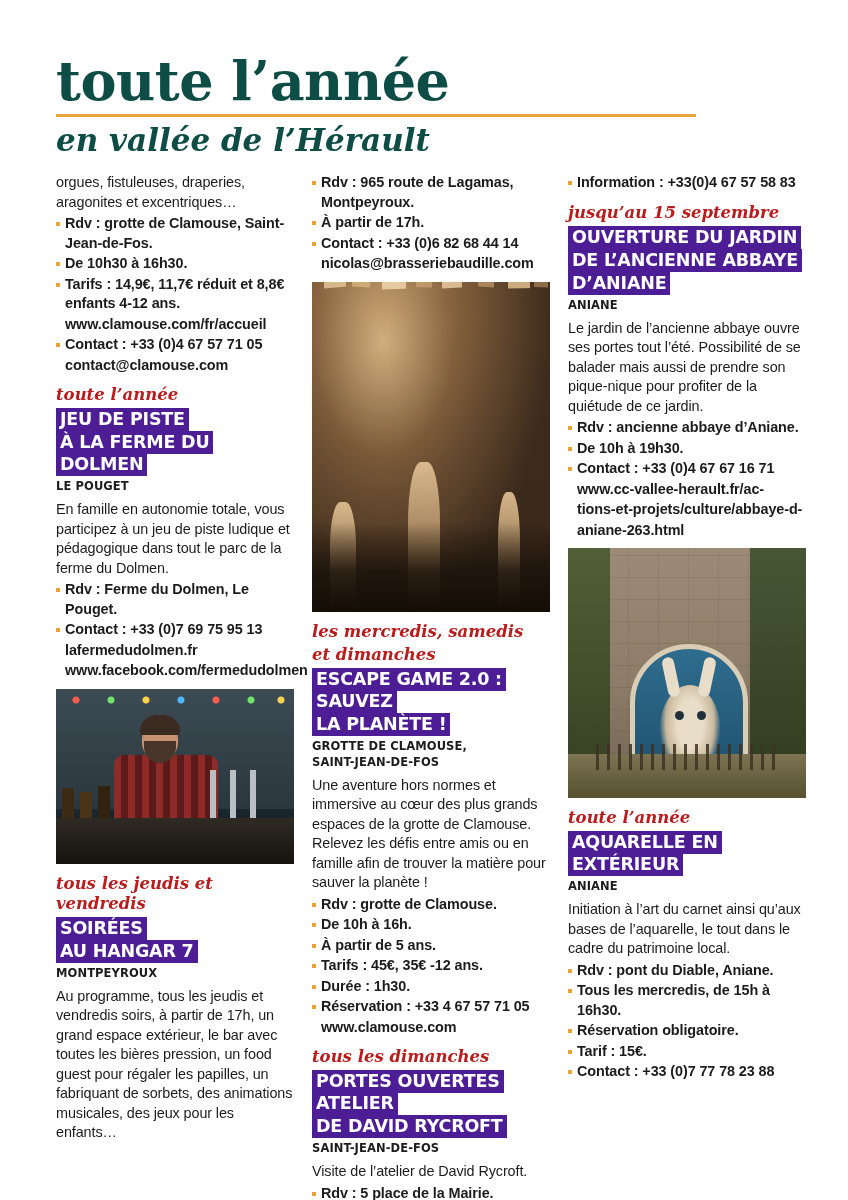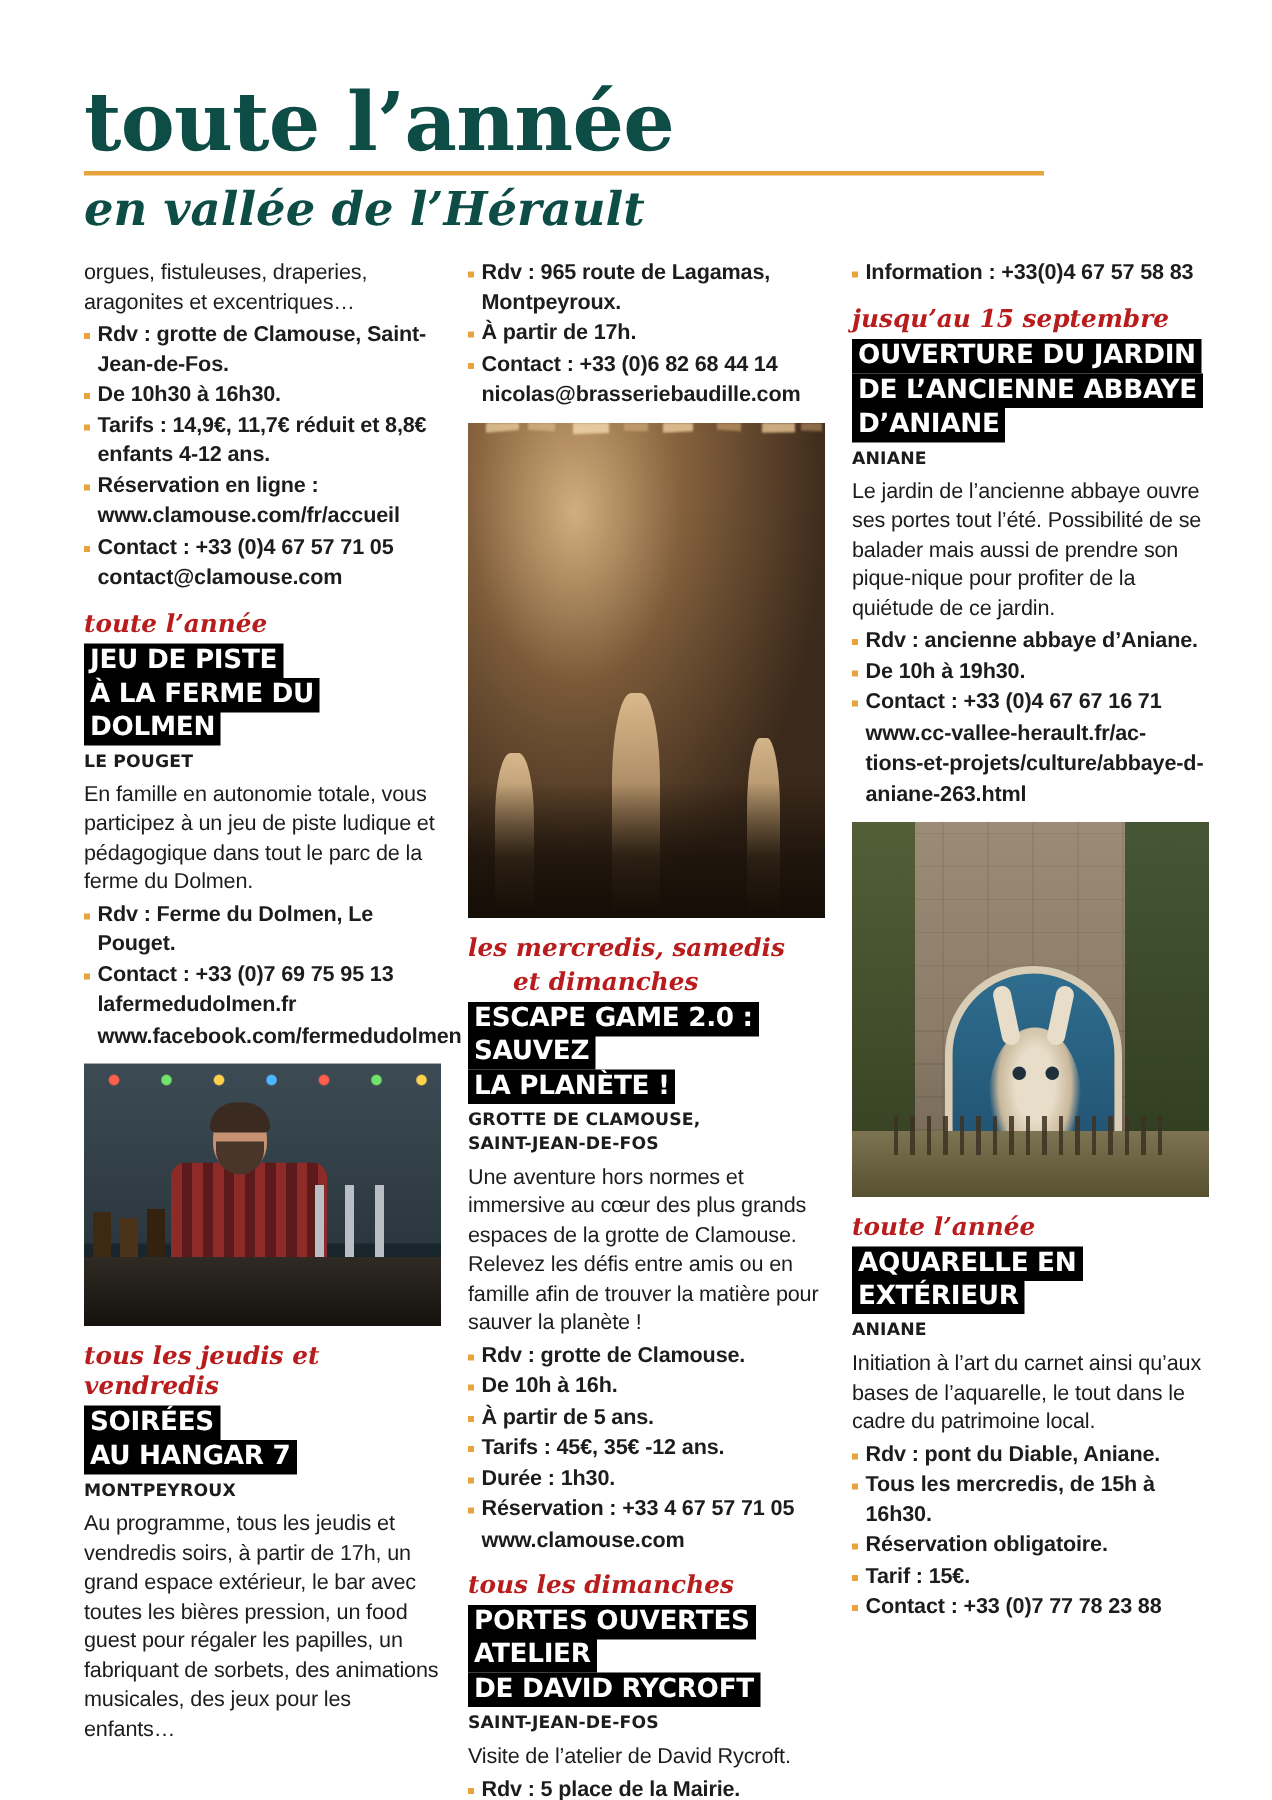"OUVERTURE DU JARDIN" .evtitle span { background: #000000 -> #4c1d95 }
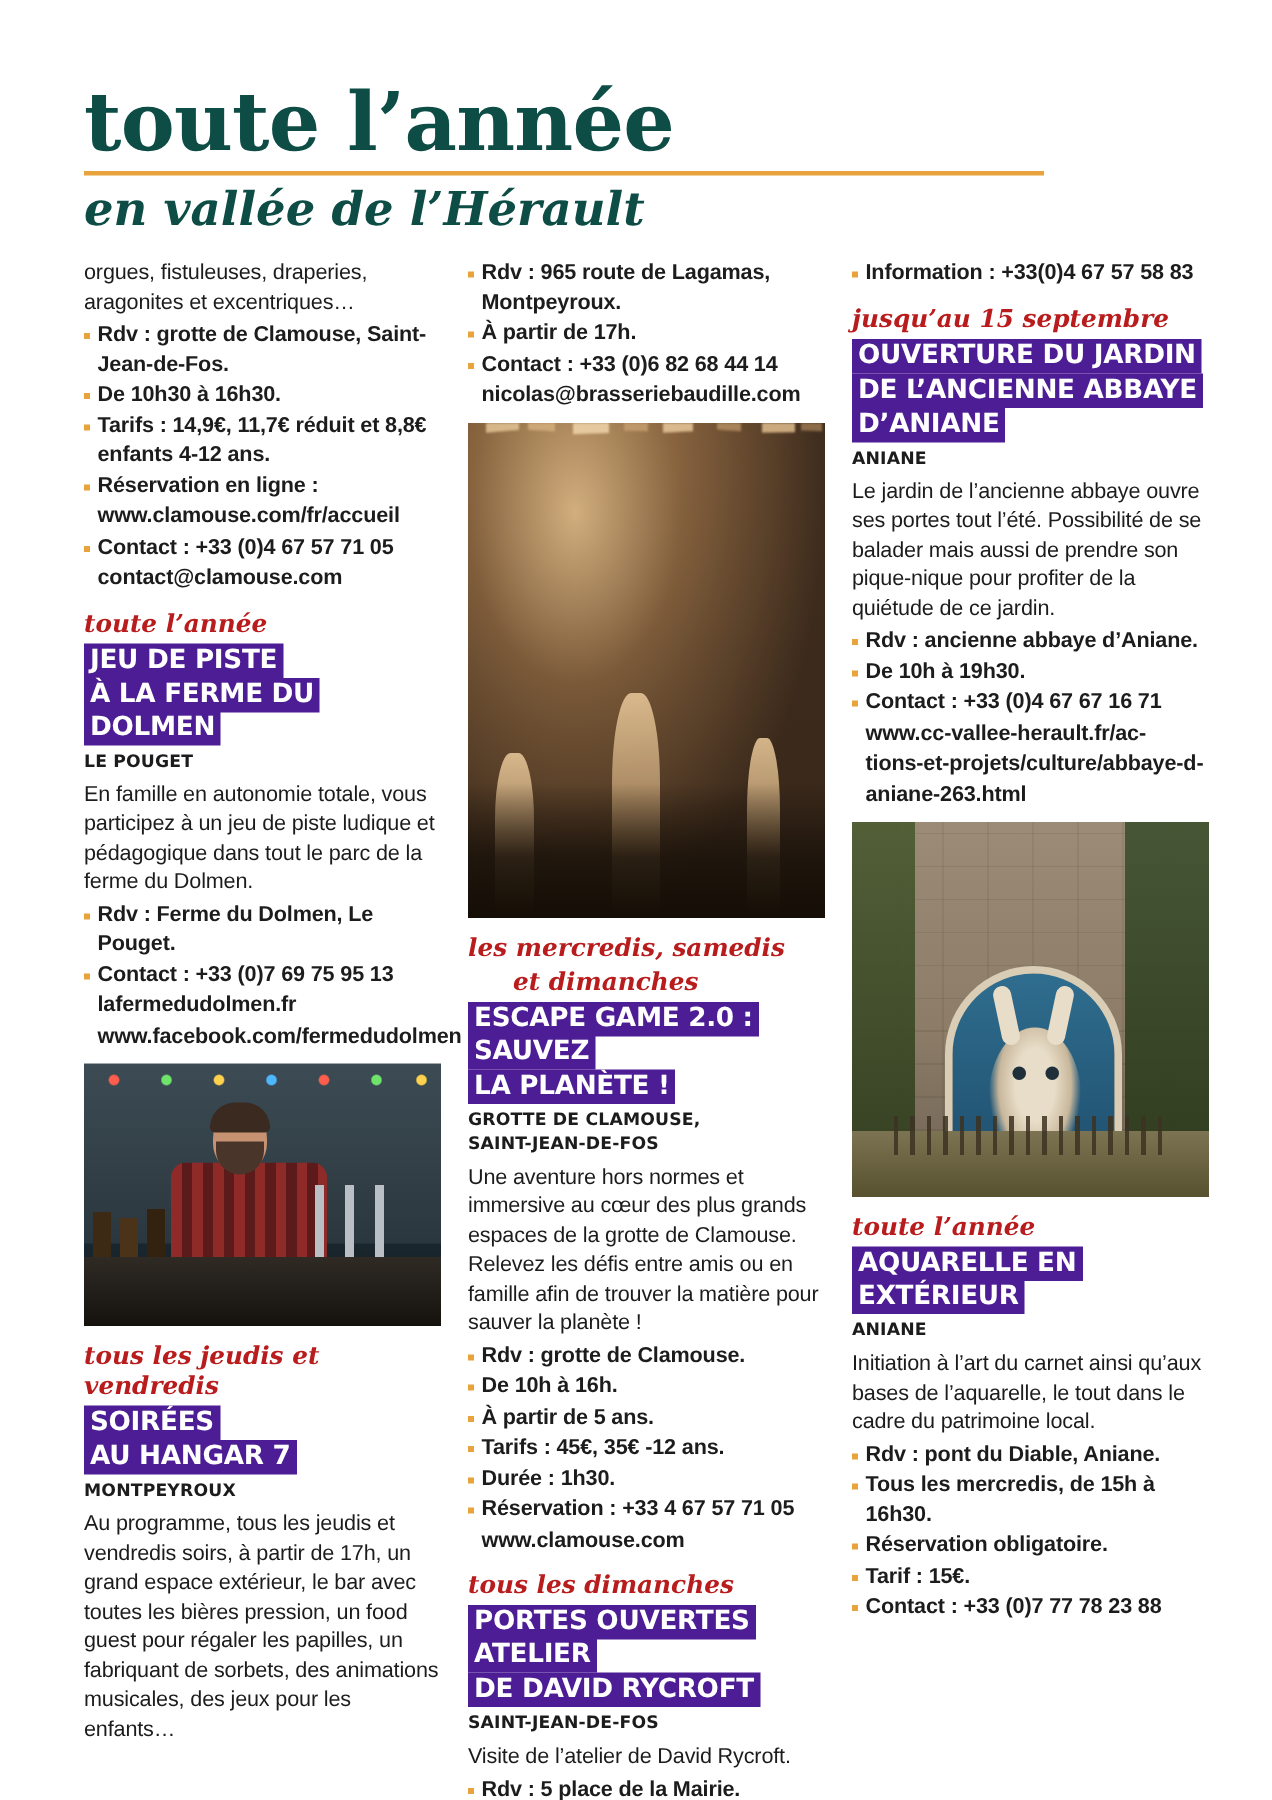"Réservation en ligne :" li { html: <li>Réservation en ligne :</li> -> none }
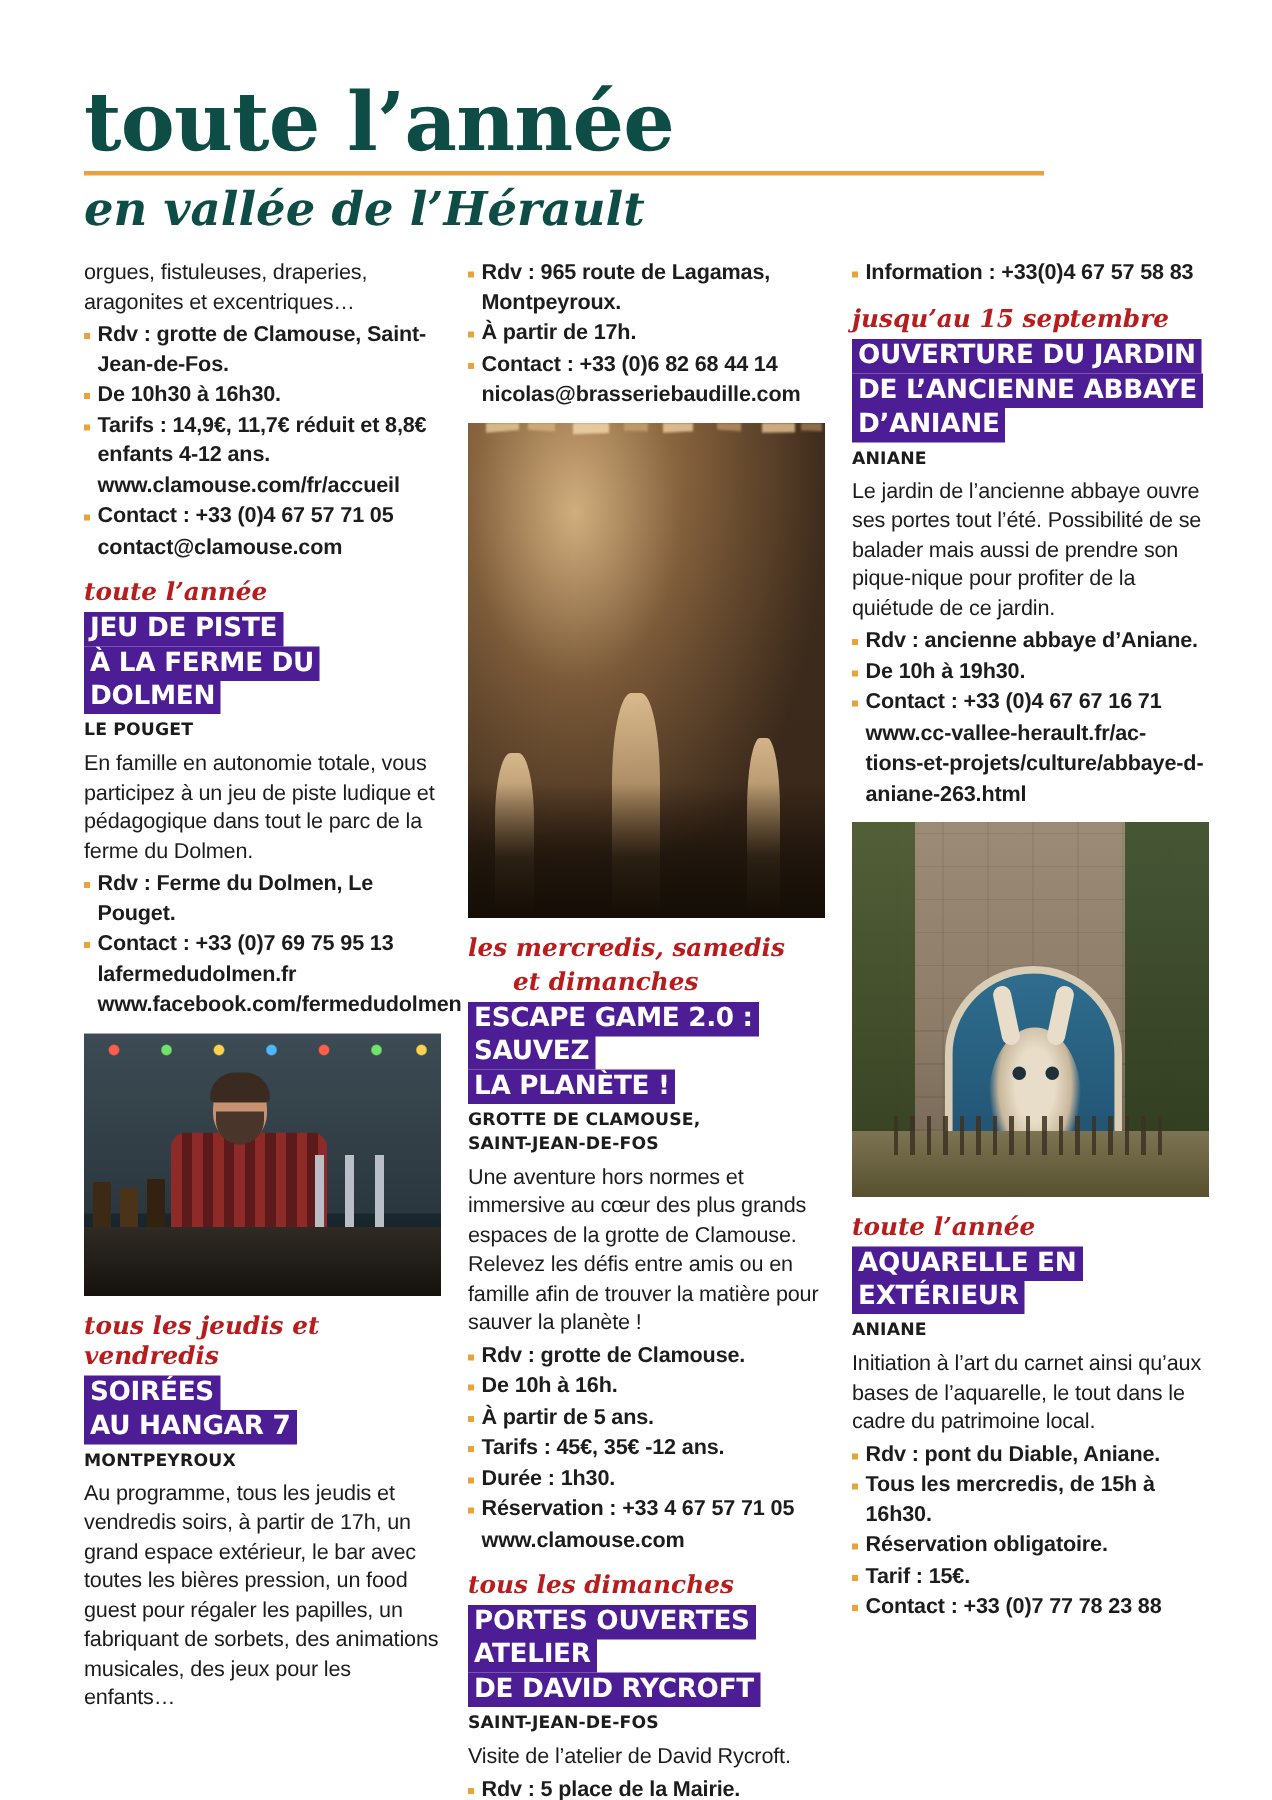"et dimanches" div.eyebrow { margin-left: 30px -> none }
